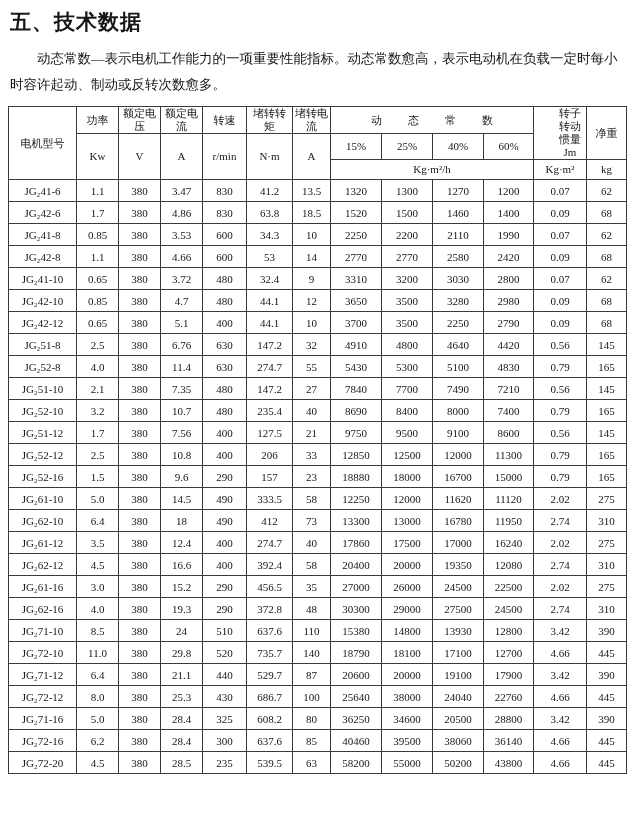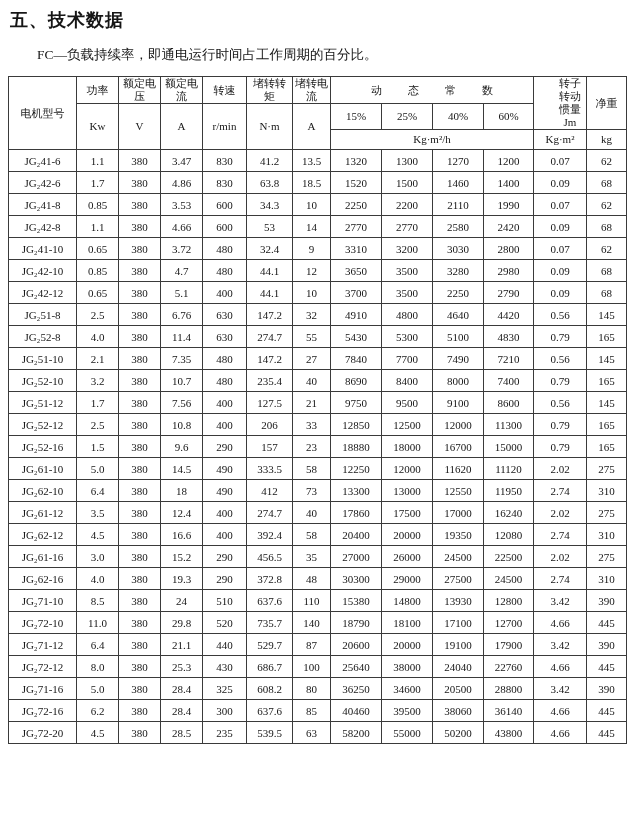"五、技术数据" .doc-title { font-size: 18px -> 21px }
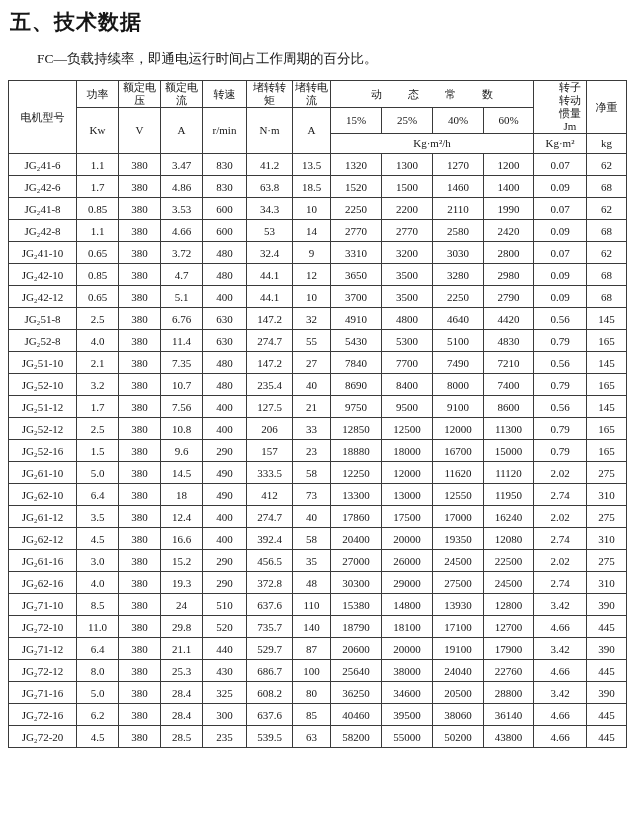"动态常数—表示电机工作能力的一项重要性能指标。动态常数愈高，表示电动机在负载一定" p.intro { html: none -> <p>动态常数—表示电机工作能力的一项重要性能指标。动态常数愈高，表示电动机在负载一定时每小时容许起动、制动或反转次数愈多。</p> }
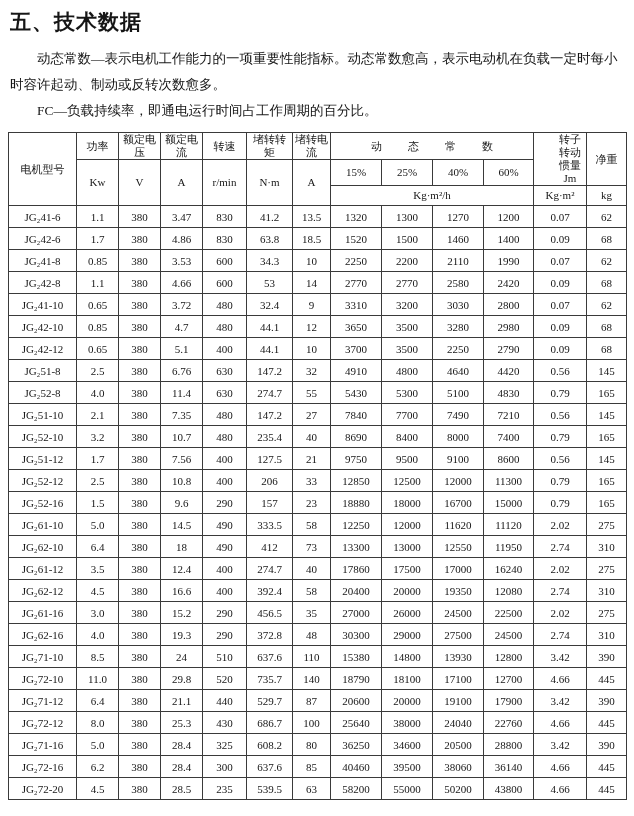"FC—负载持续率，即通电运行时间占工作周期的百分比。" p.intro { html: <p>FC—负载持续率，即通电运行时间占工作周期的百分比。</p> -> none }
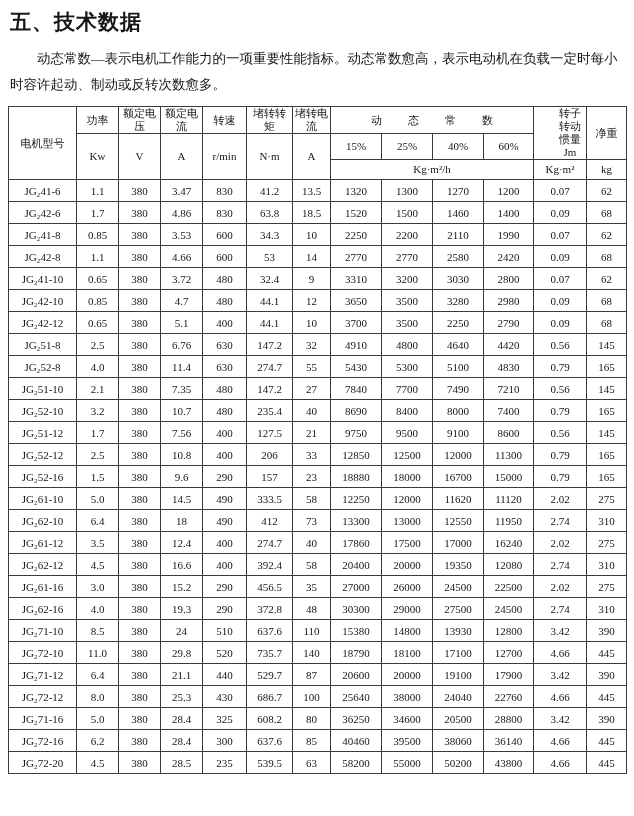"12550" td { text: 12550 -> 16780 }
